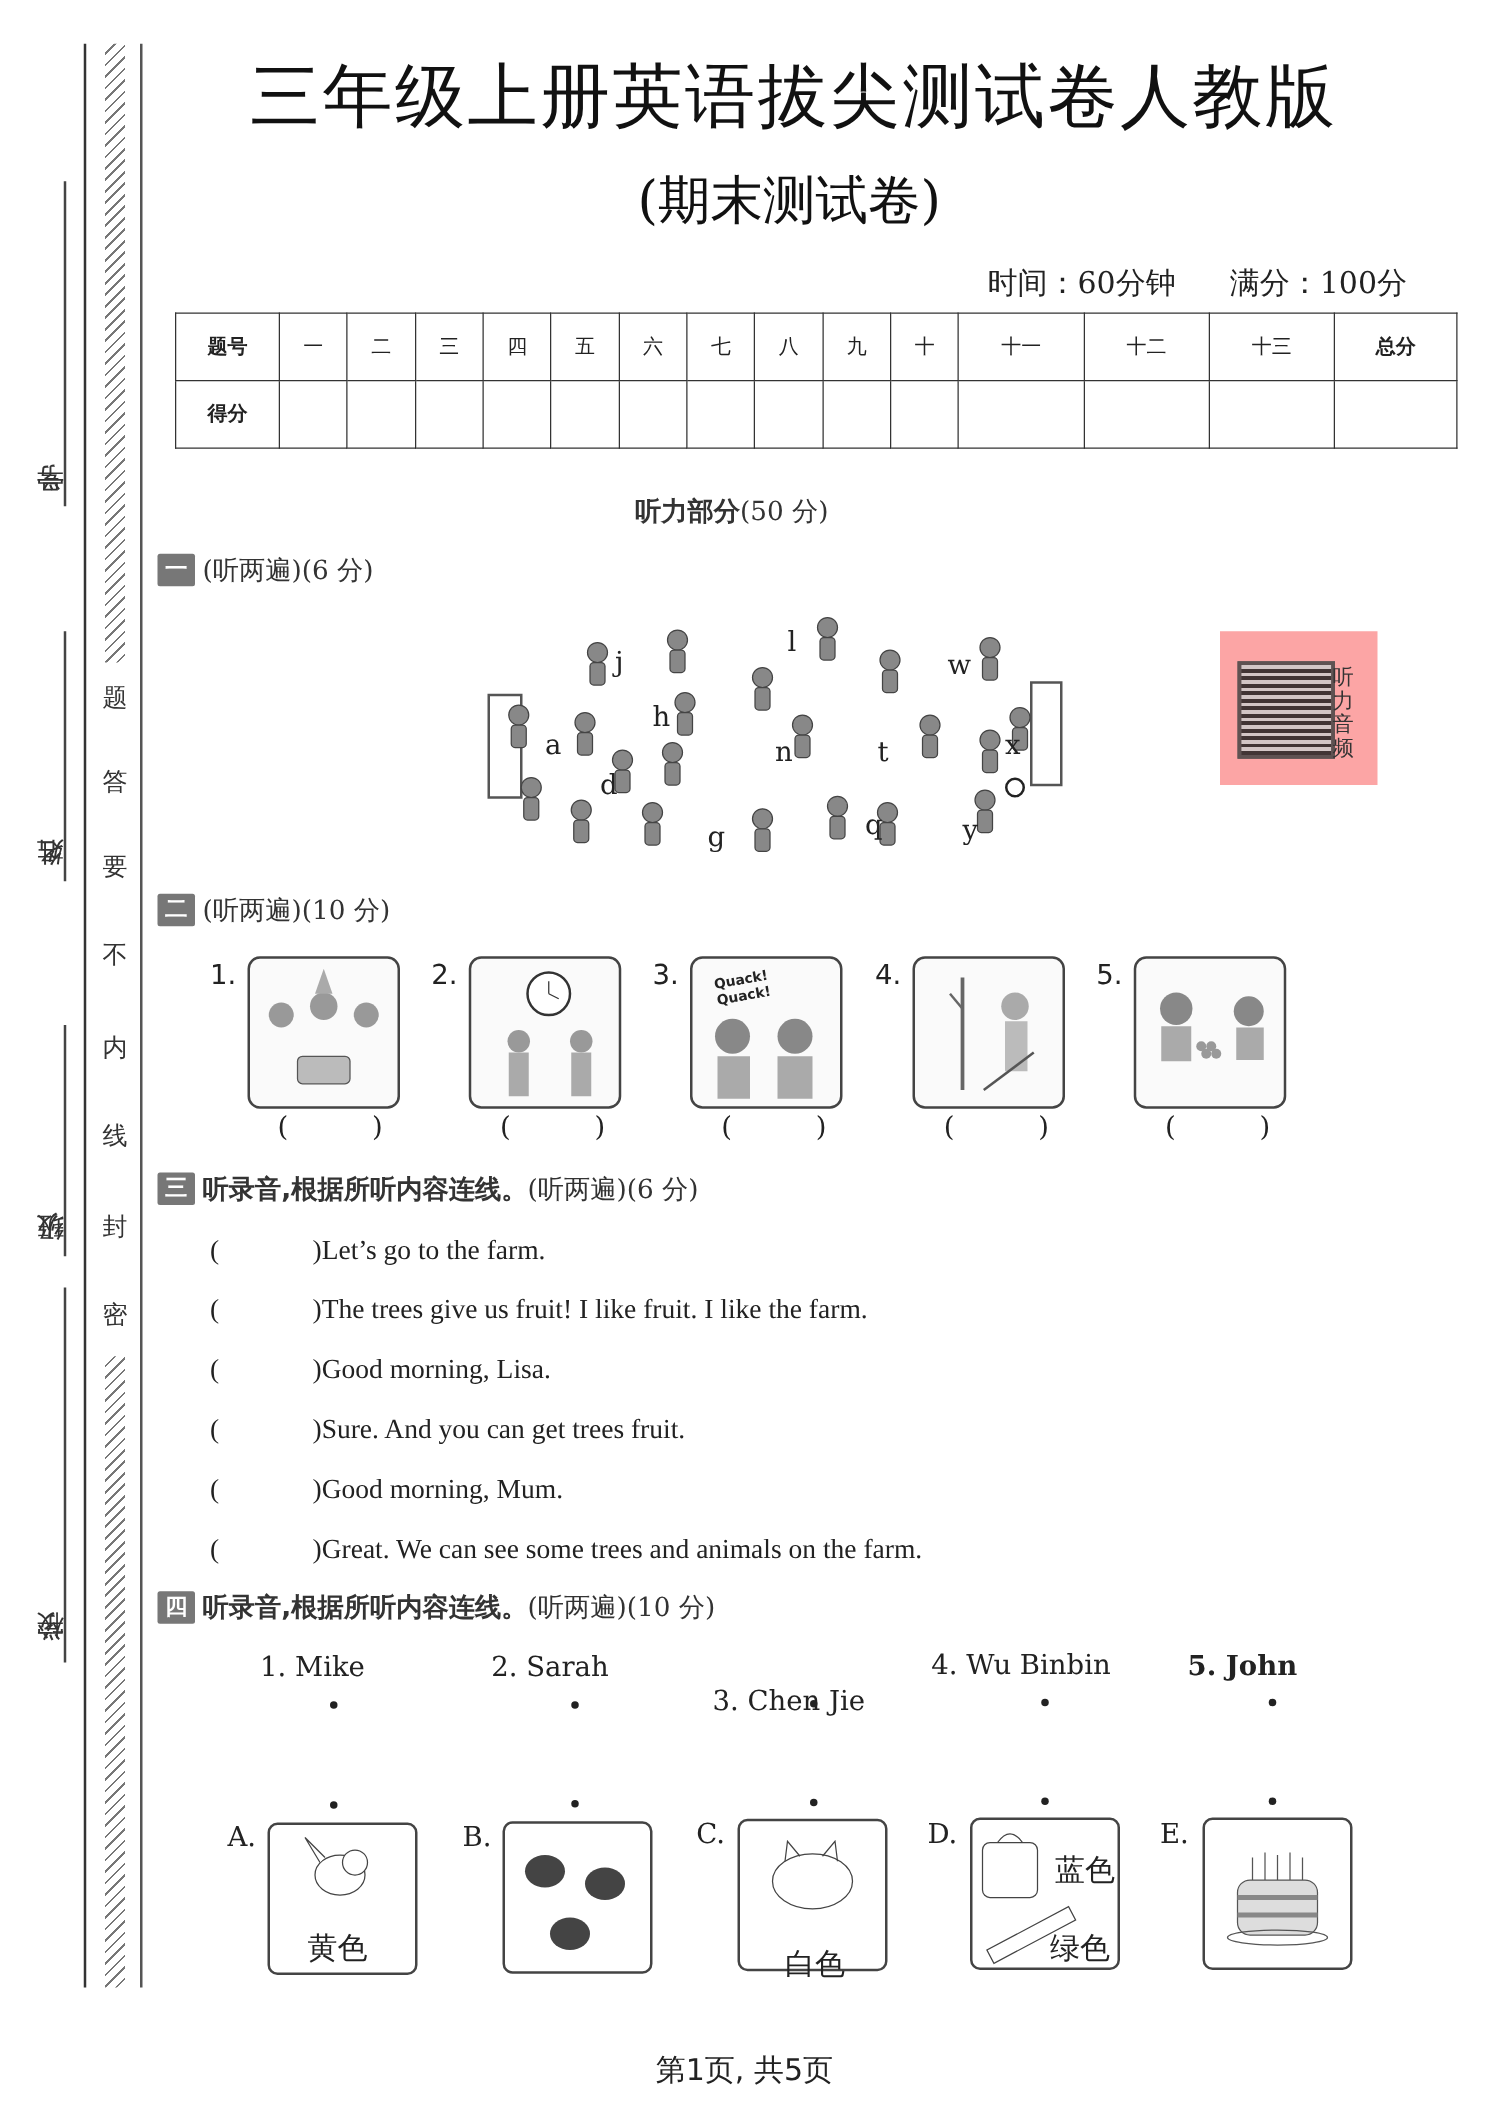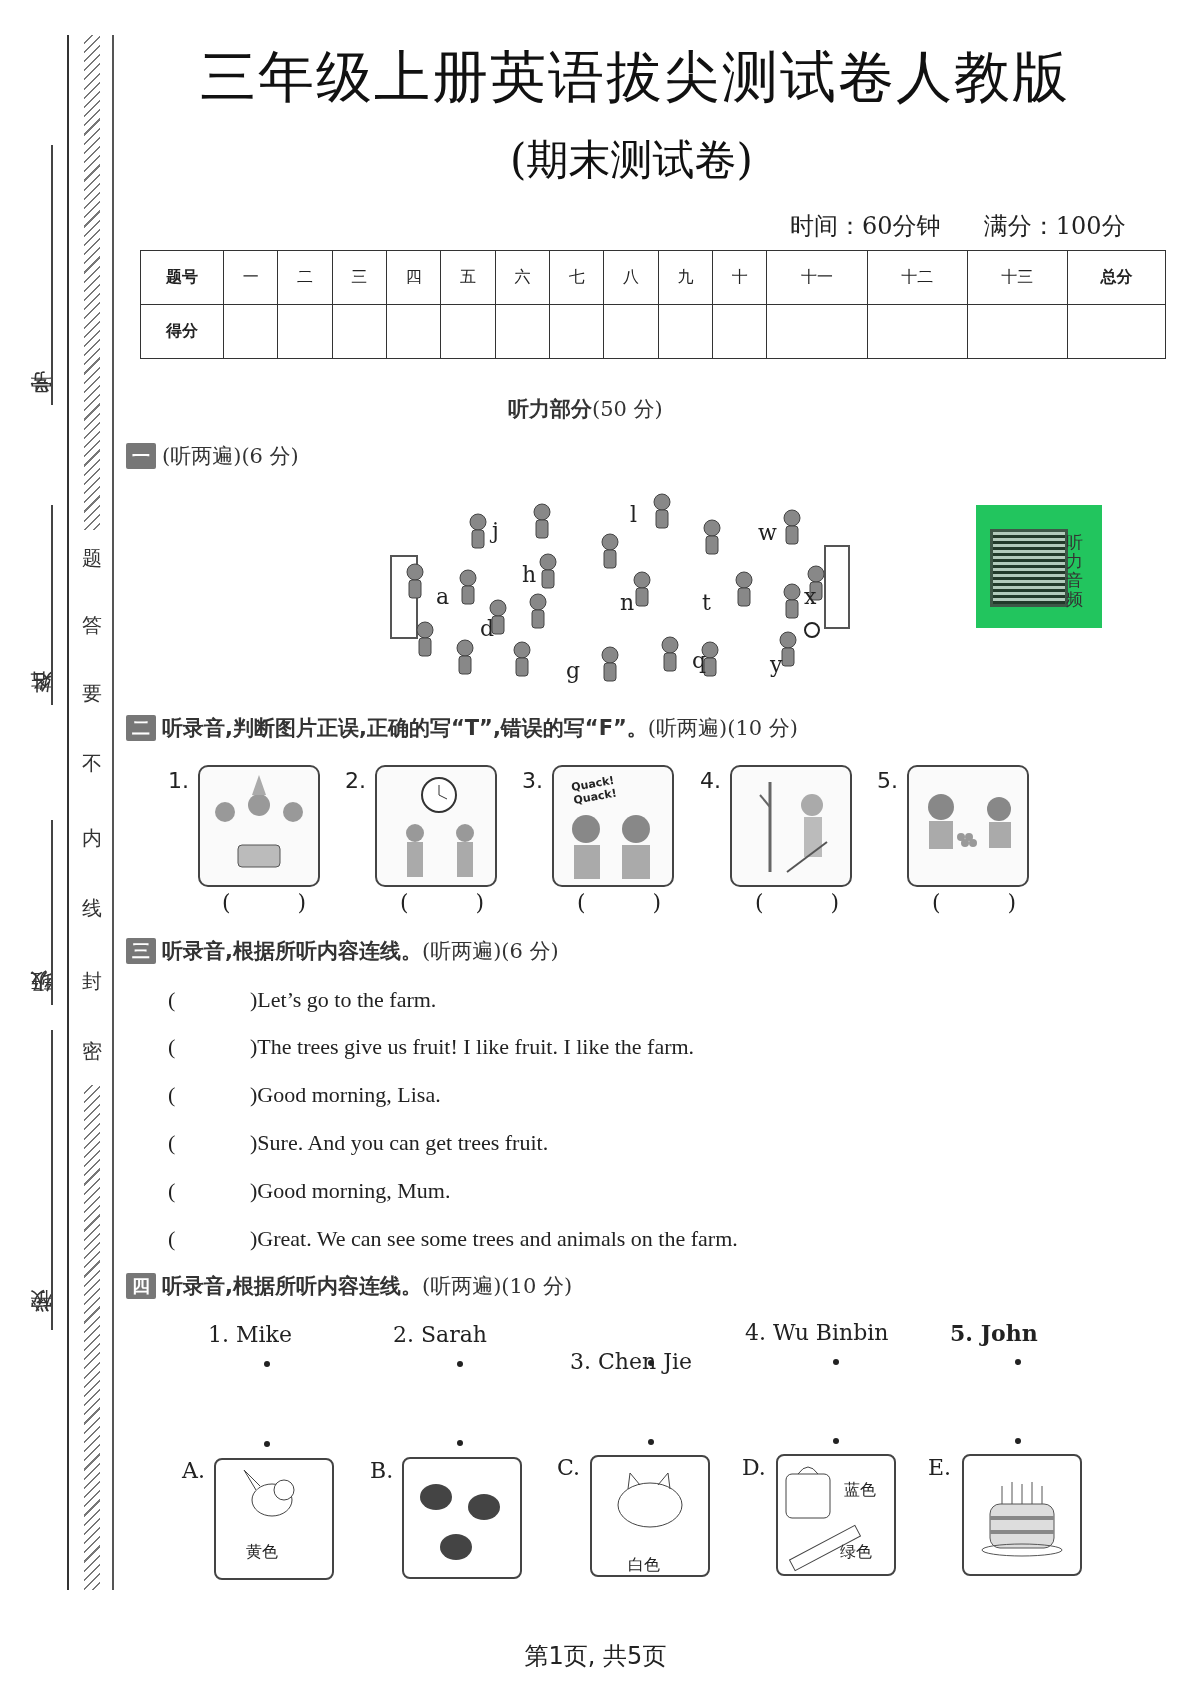"听力音频" div.abs { background: #22c55e -> #fca5a5 }
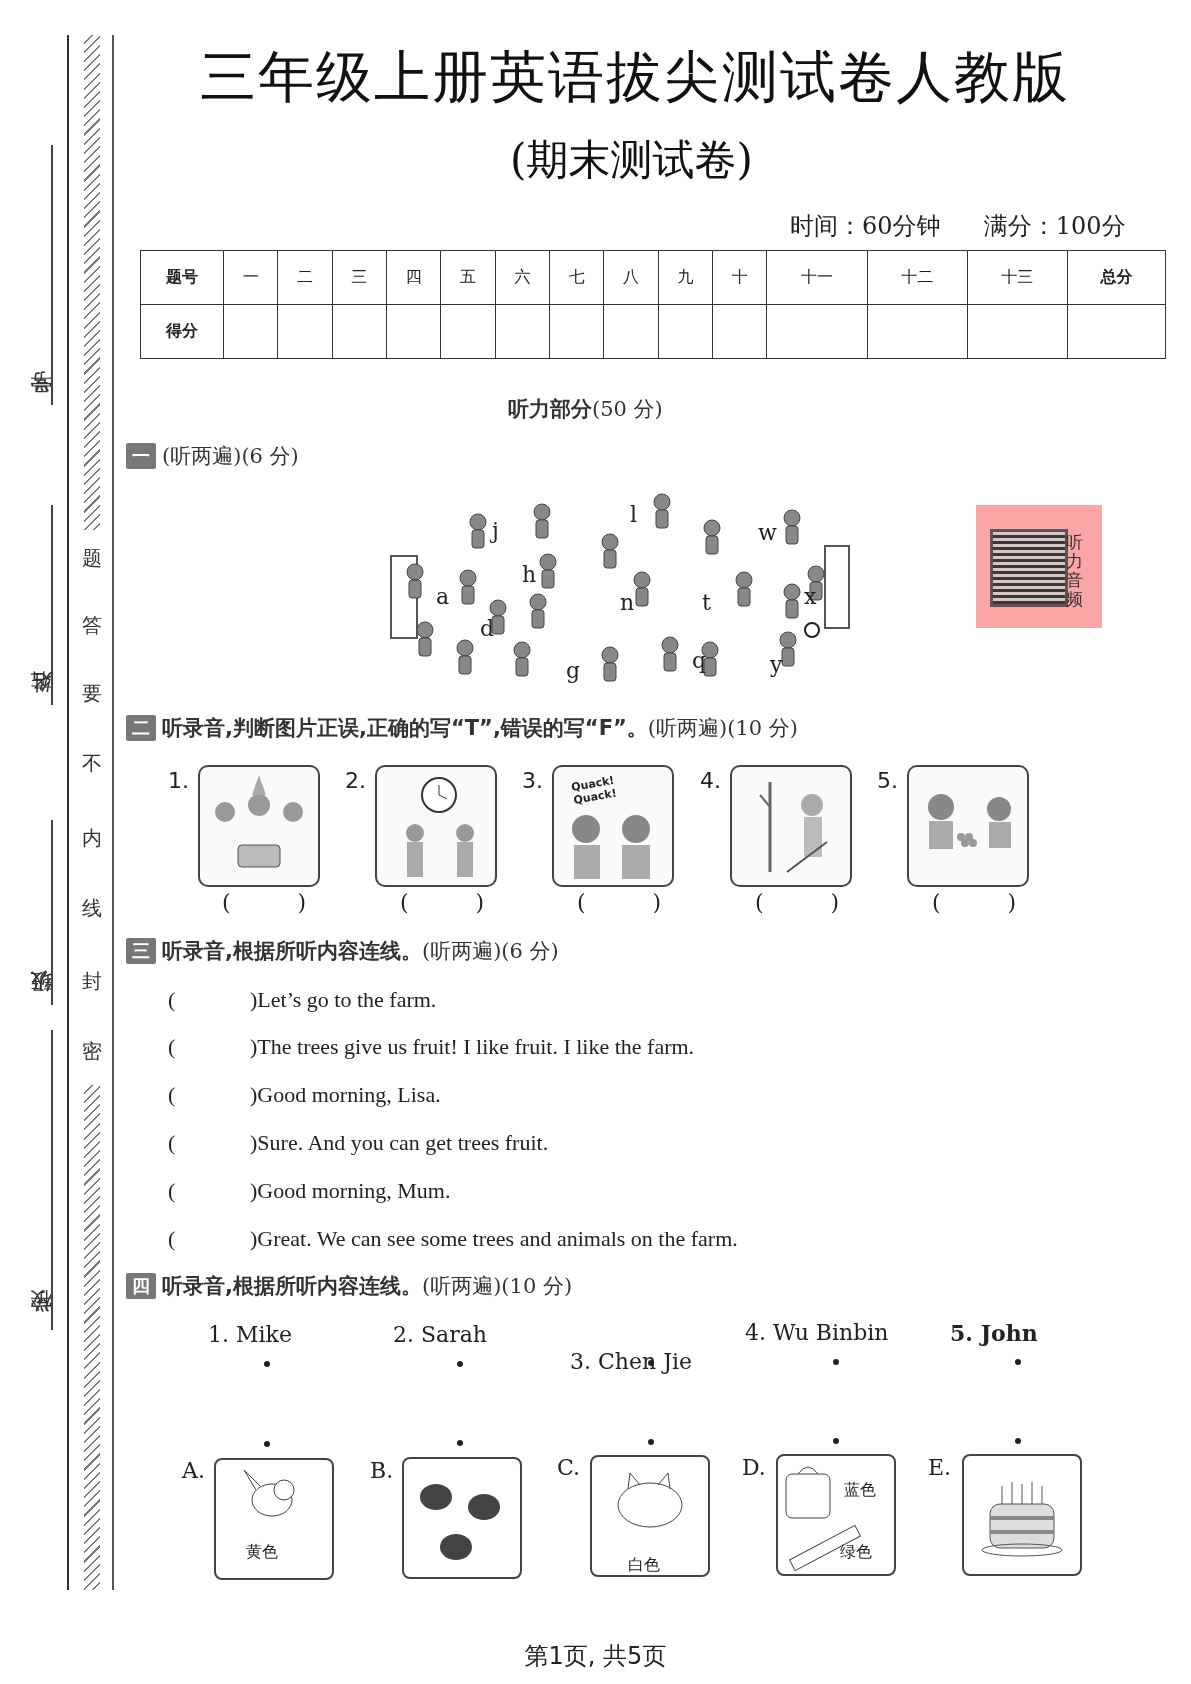"听录音,判断图片正误,正确的写“T”,错误的写“F”。" span { html: <span>听录音,判断图片正误,正确的写“T”,错误的写“F”。</span> -> none }
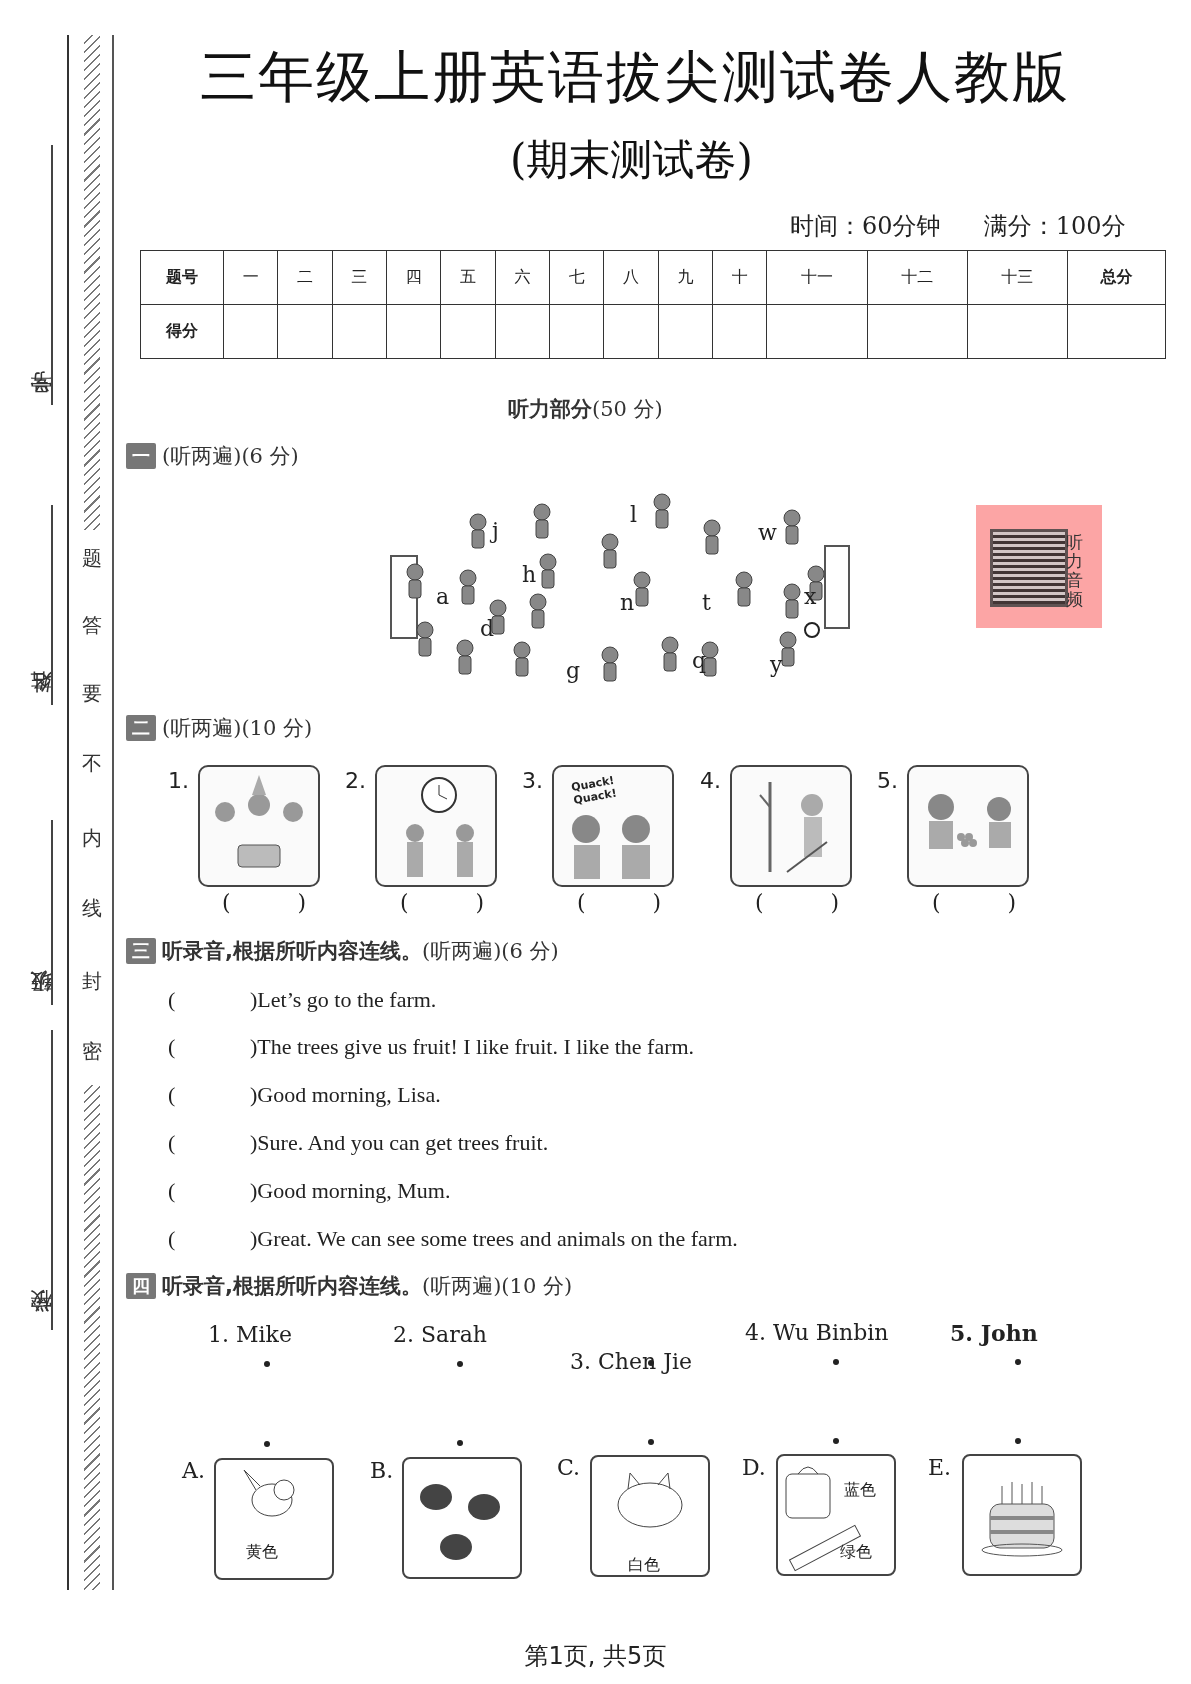"蓝色" .opt-cap { font-size: 16px -> 24px }
